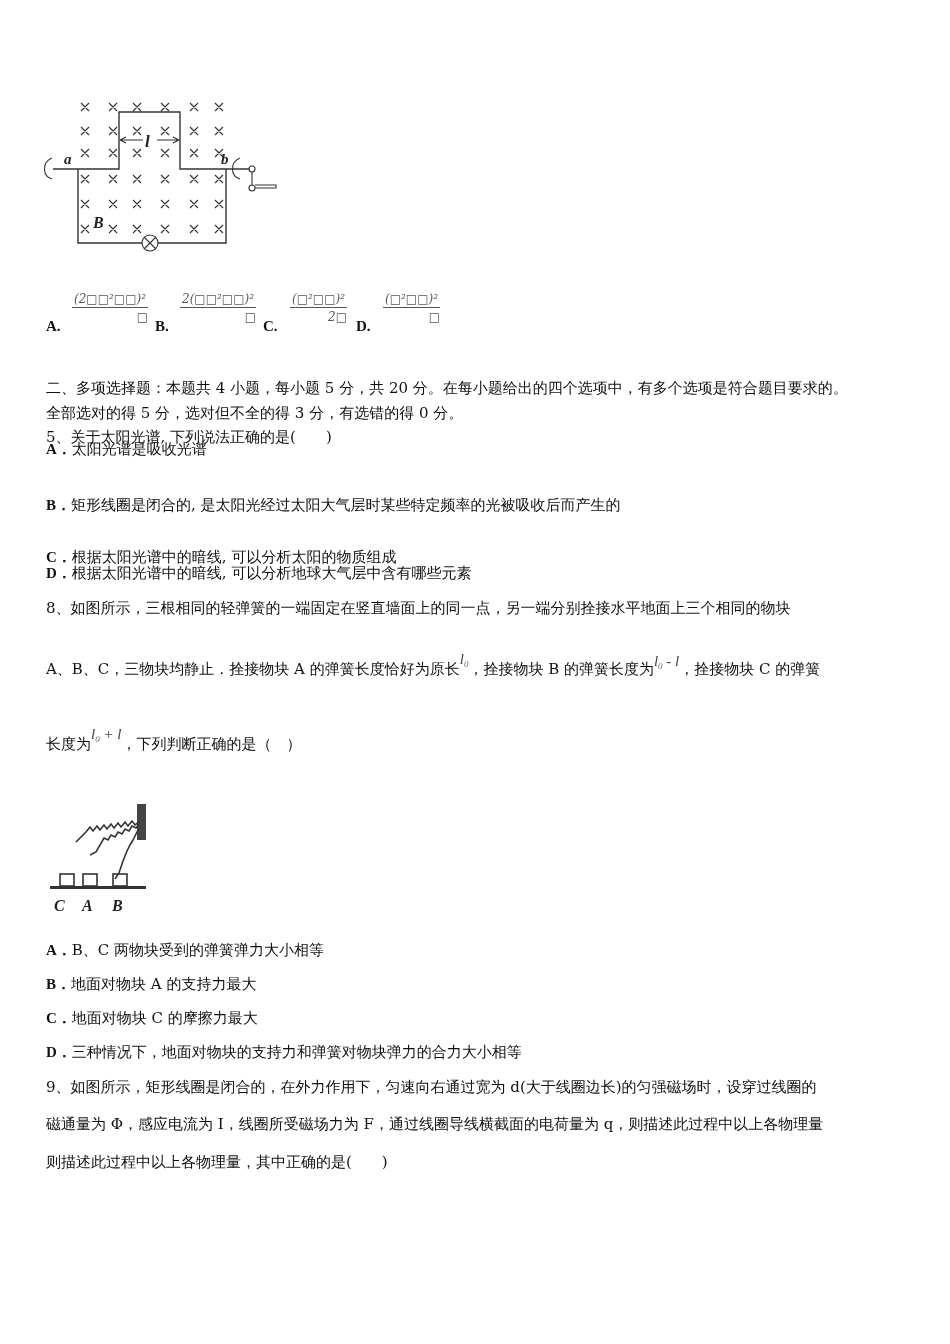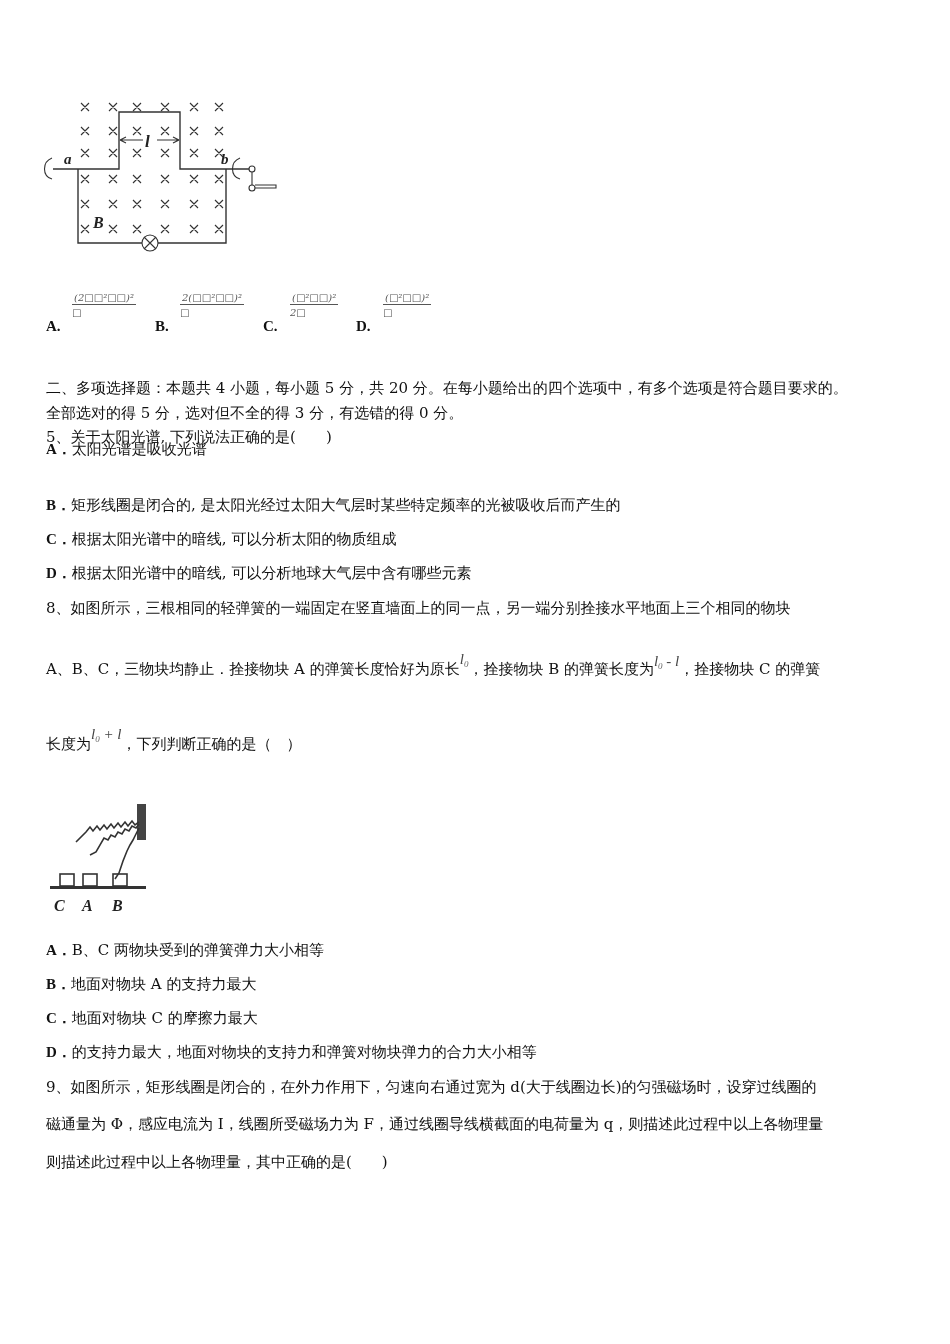"(2□□²□□)²" .frac { font-size: 10px -> 12px; text-align: left -> right }
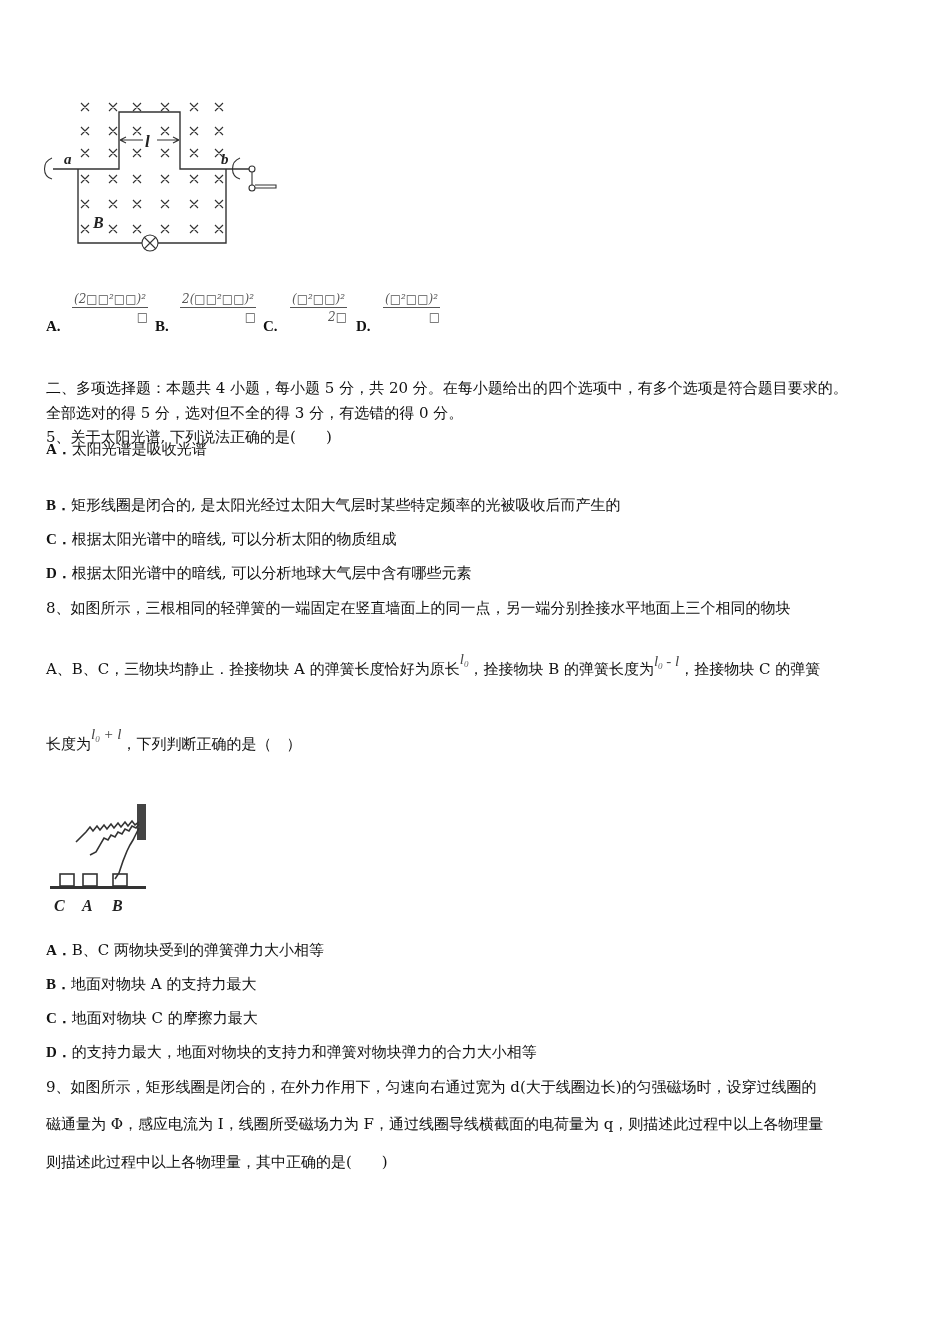"C．根据太阳光谱中的暗线, 可以分析太阳的物质组成" div.line { top: 529px -> 547px }
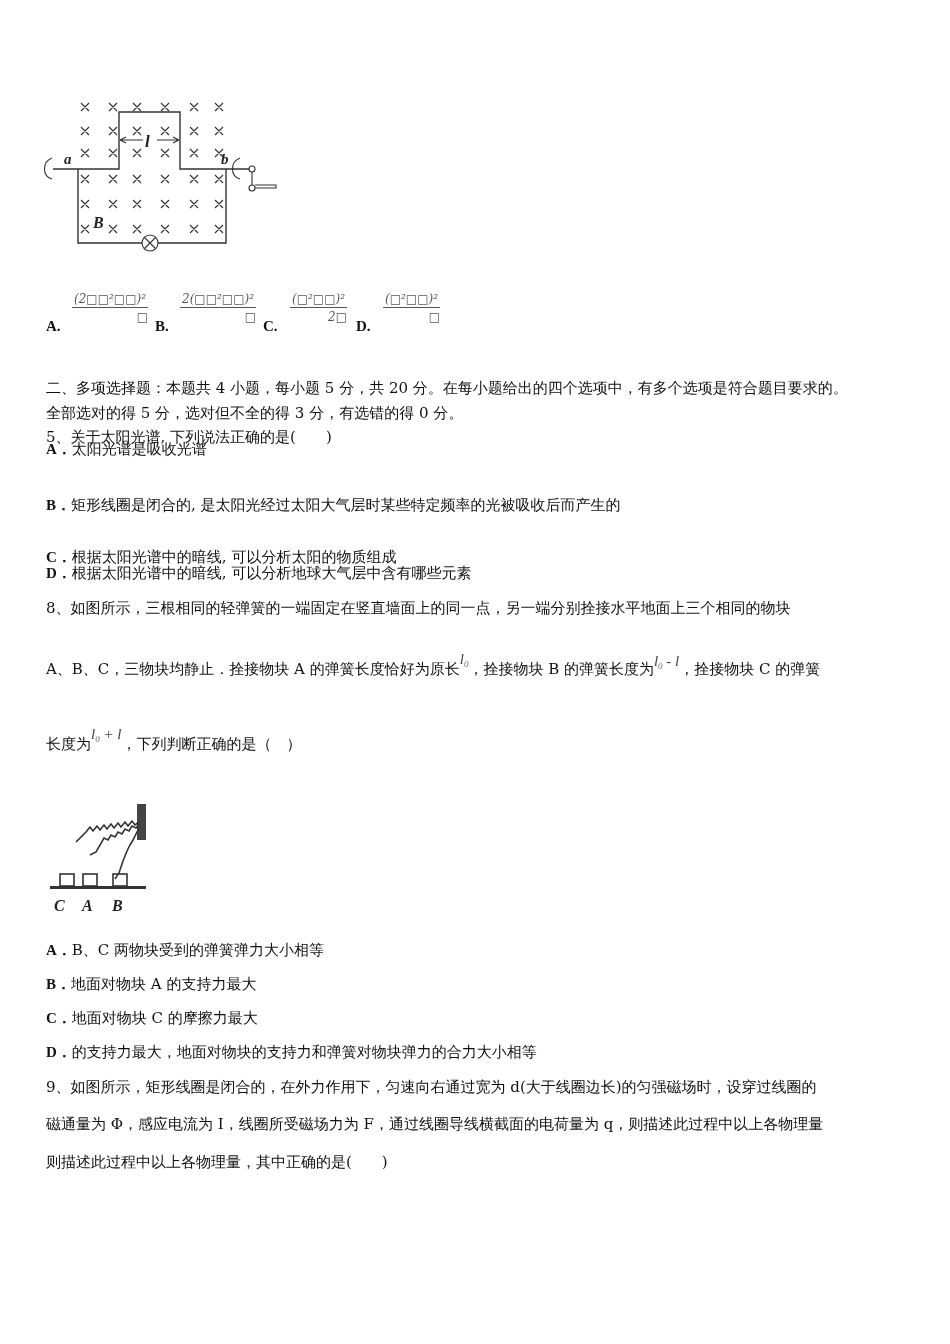"的支持力最大，地面对物块的支持力和弹簧对物块弹力的合力大小相等" span { text: 的支持力最大 -> 三种情况下 }
